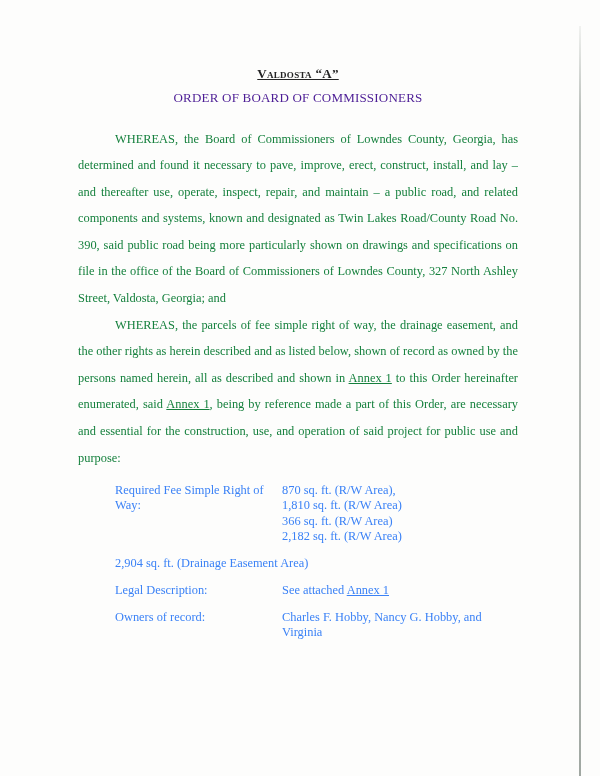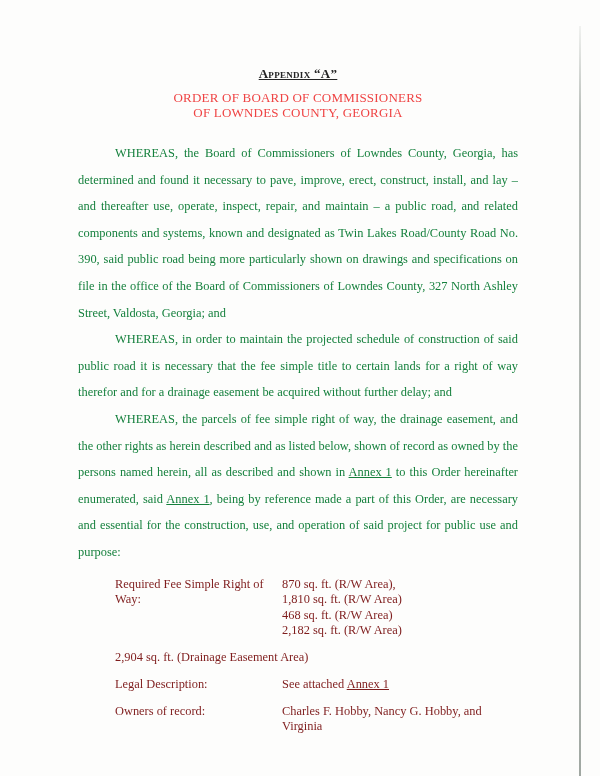"Appendix “A”" span.appendix-title { text: Appendix -> Valdosta }
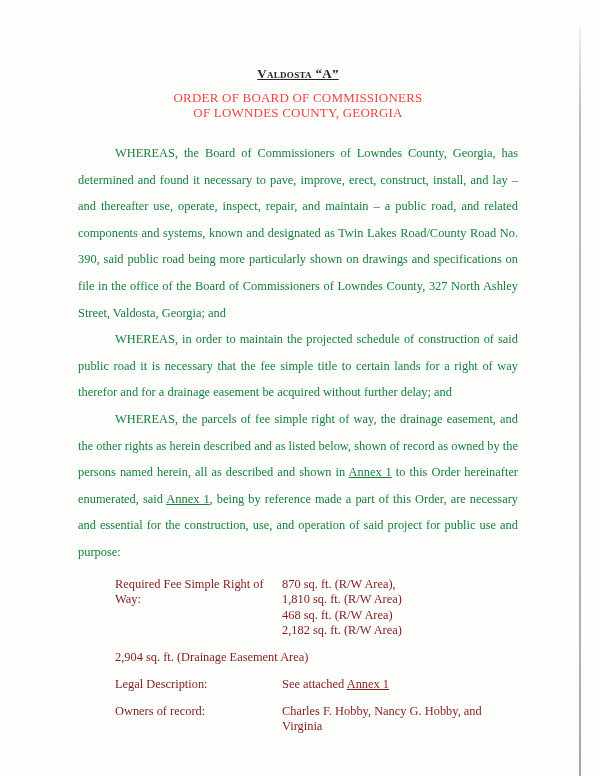"ORDER OF BOARD OF COMMISSIONERS" .order-title { color: #ef4444 -> #4c1d95 }
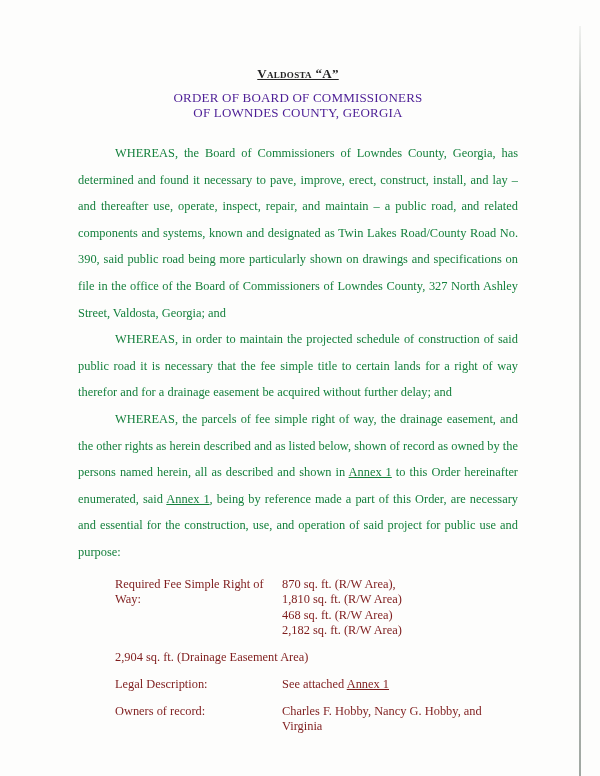"OF LOWNDES COUNTY, GEORGIA" div { html: <div>OF LOWNDES COUNTY, GEORGIA</div> -> none }
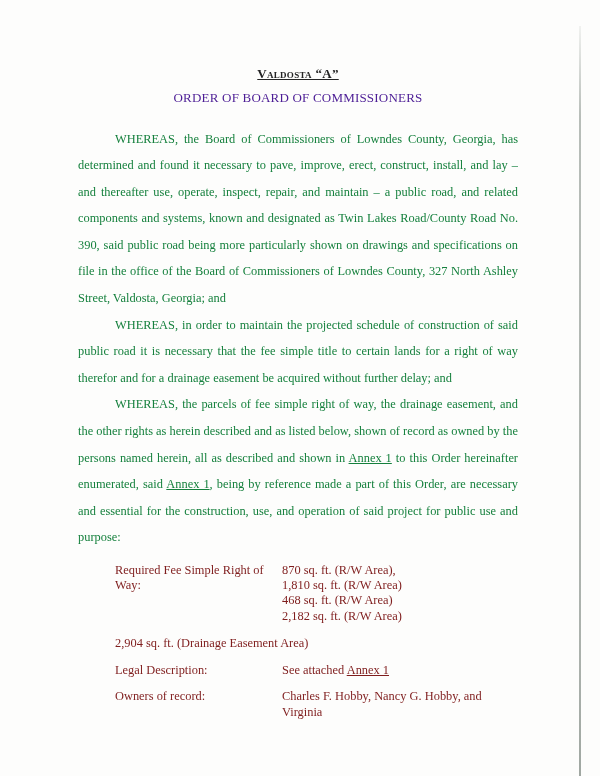"WHEREAS, in order to maintain" p { html: <p>WHEREAS, in order to maintain the projected schedule of construction of said public road it is necessary that the fee simple title to certain lands for a right of way therefor and for a drainage easement be acquired without further delay; and</p> -> none }
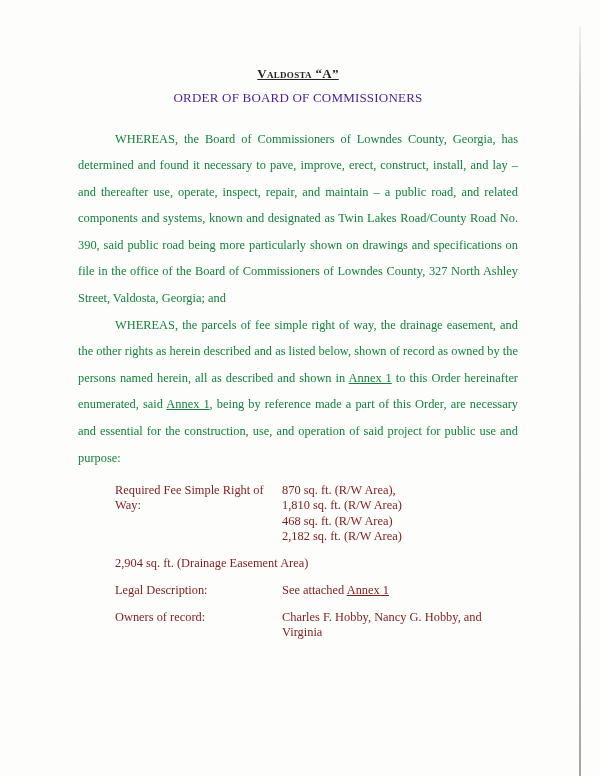"Required Fee Simple Right of" .schedule { color: #7f1d1d -> #3b82f6 }
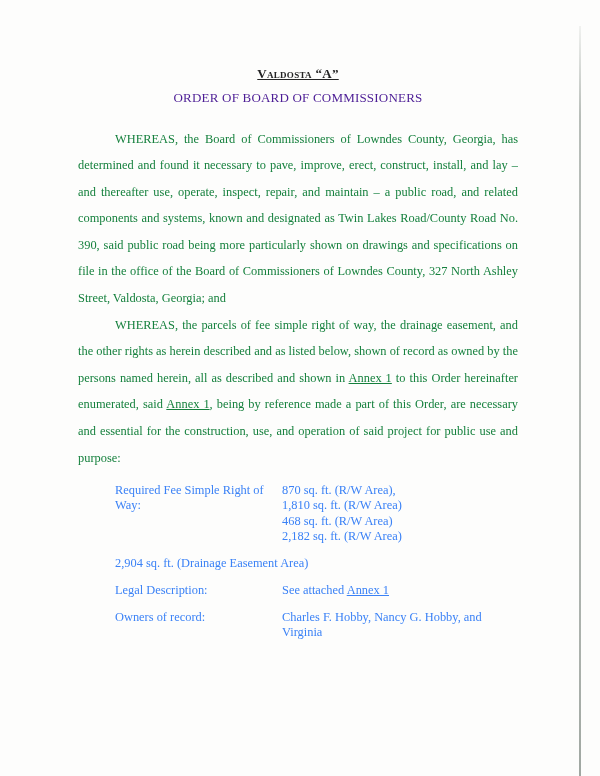"468 sq. ft. (R/W Area)" div { text: 468 -> 366 }
